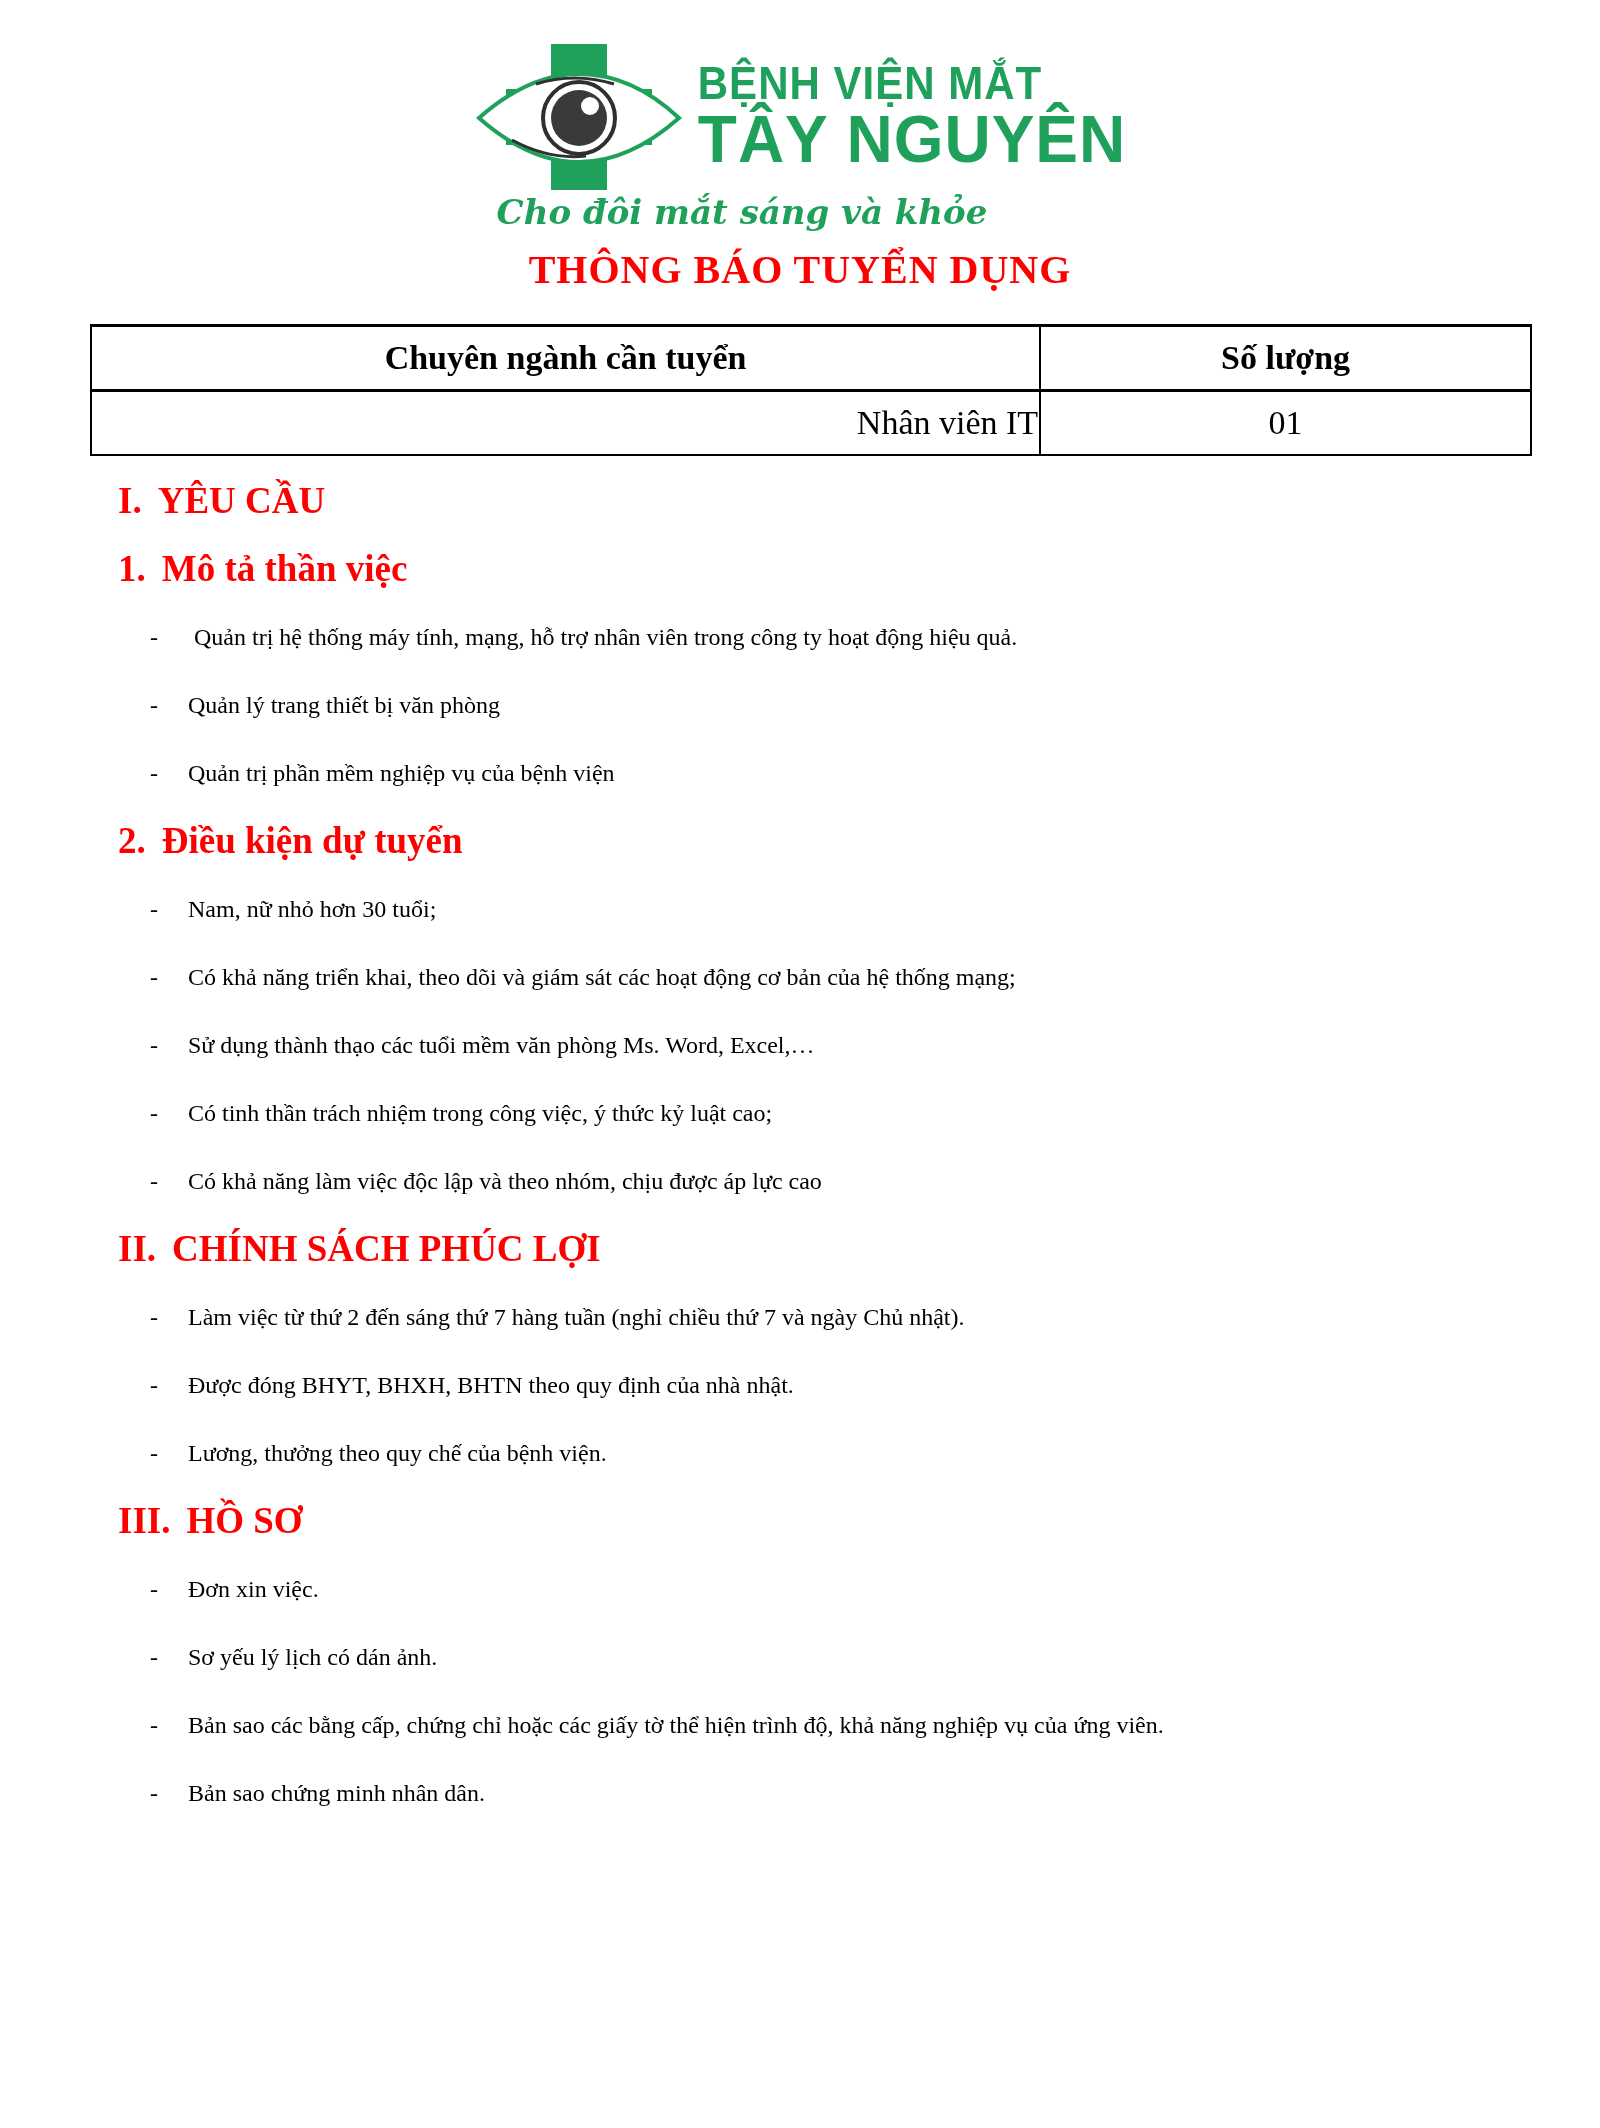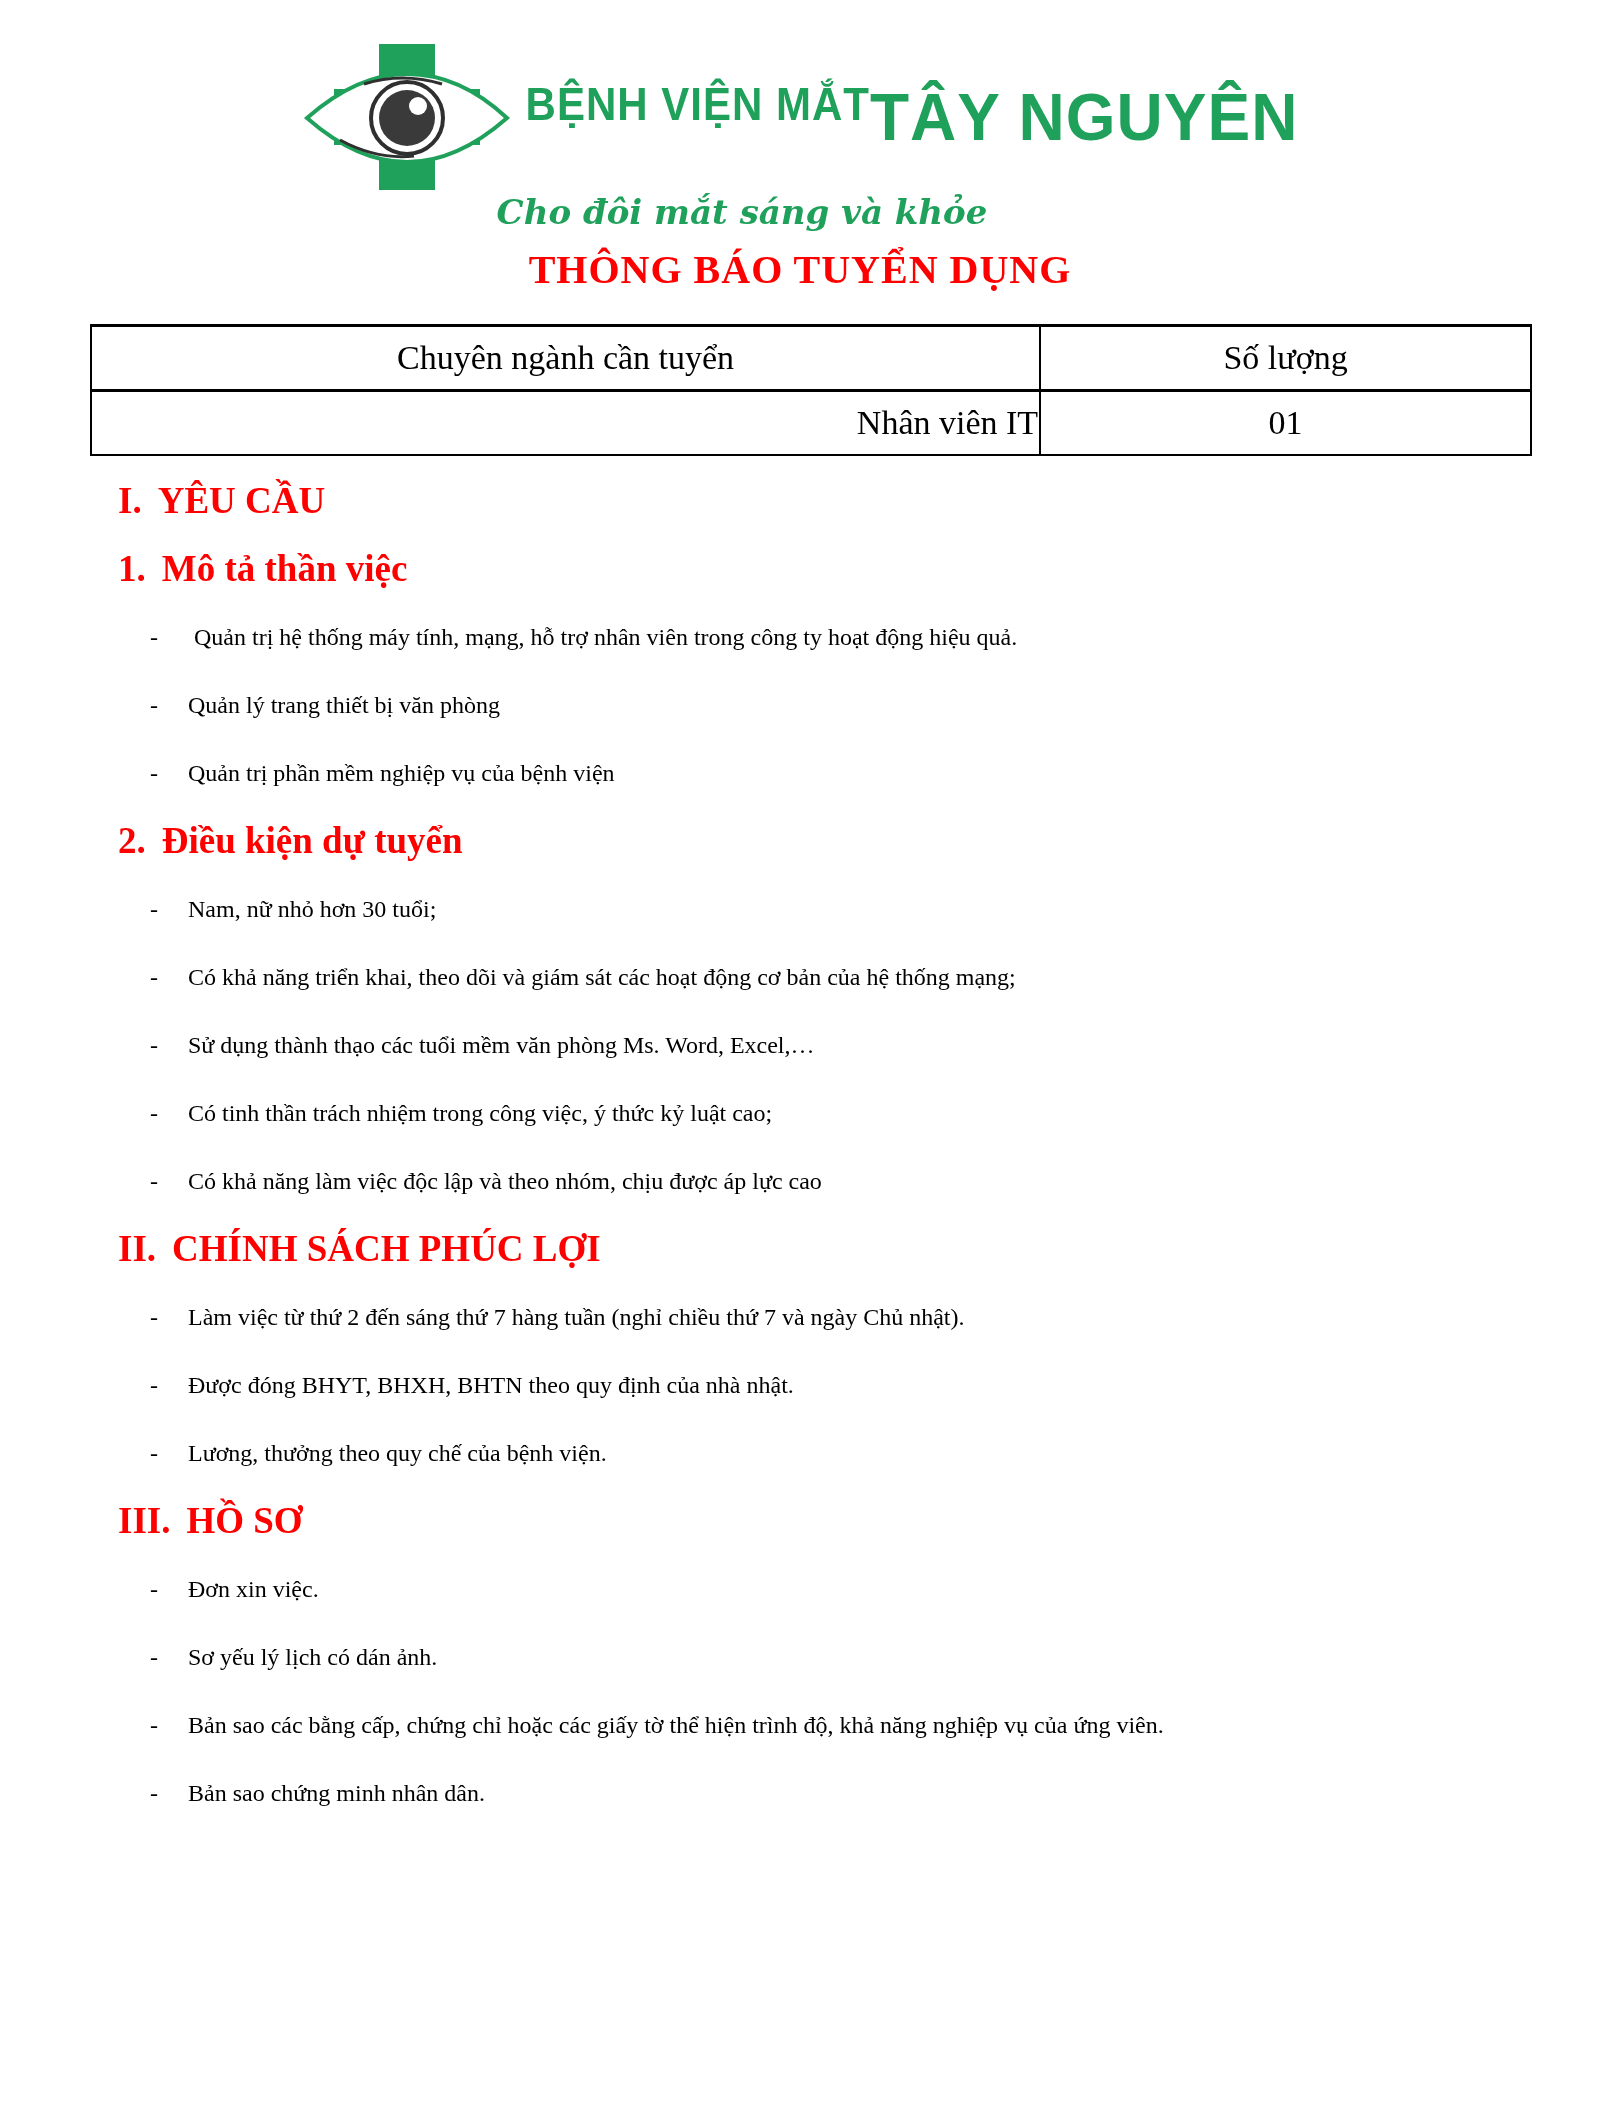"BỆNH VIỆN MẮT" .logo-text { flex-direction: row -> column }
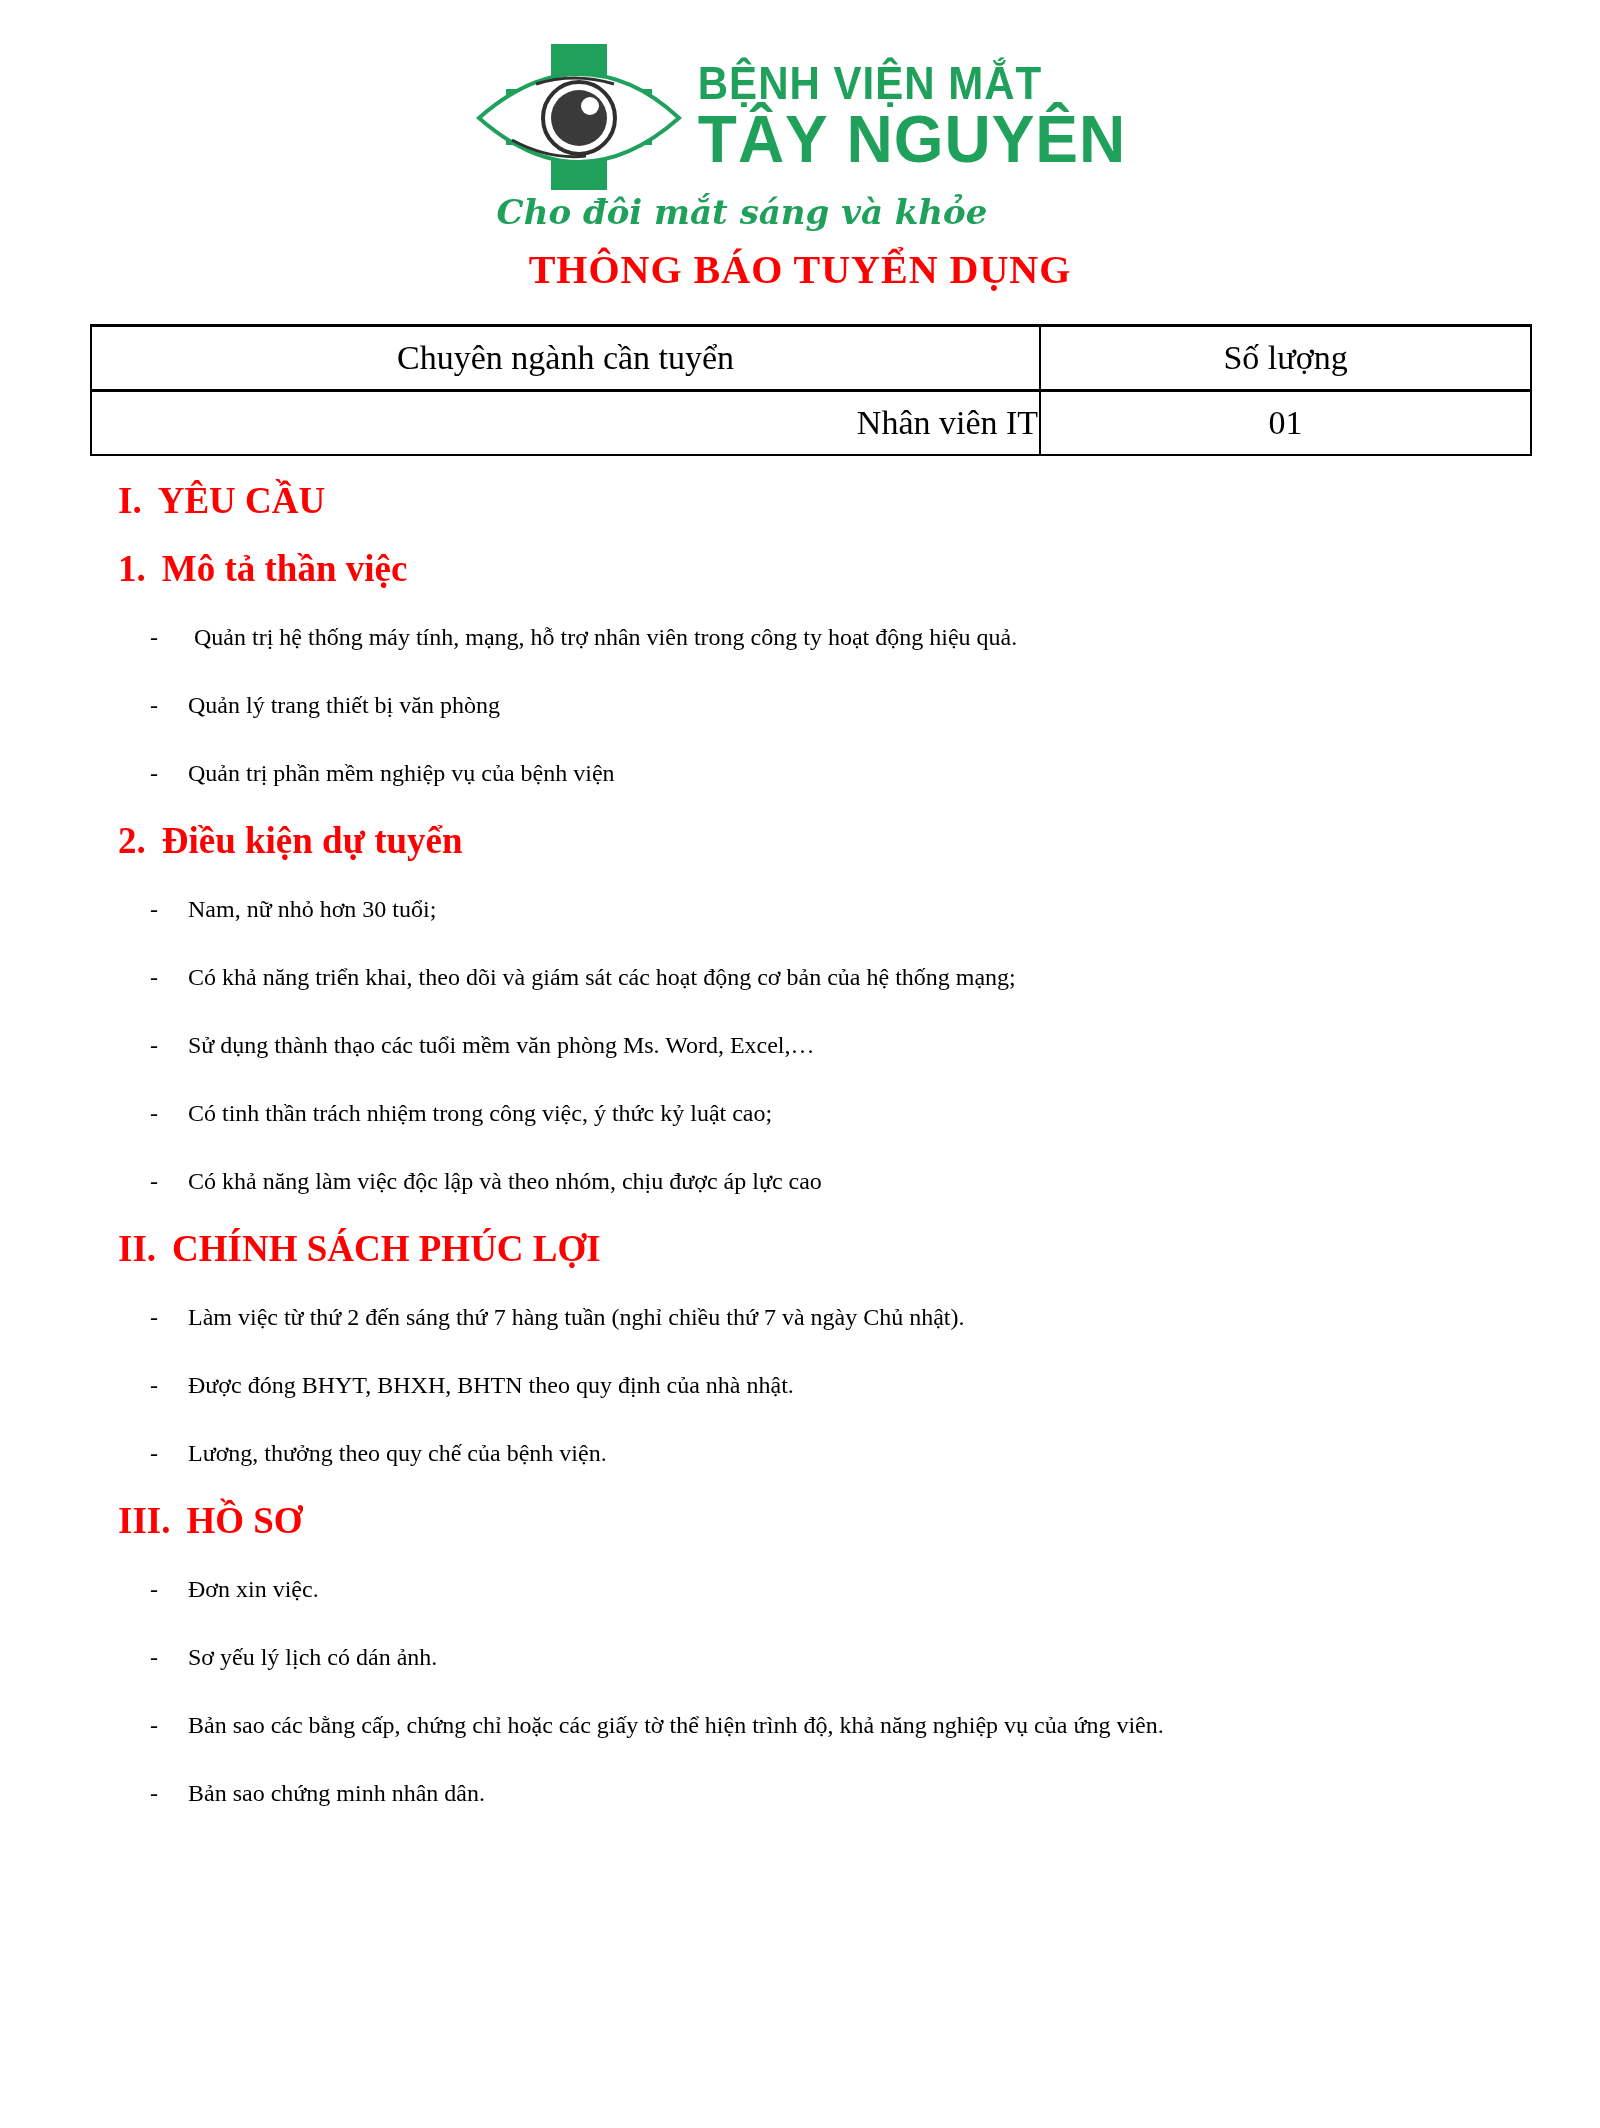"Chuyên ngành cần tuyển" .vacancy-table th { font-weight: normal -> bold }
